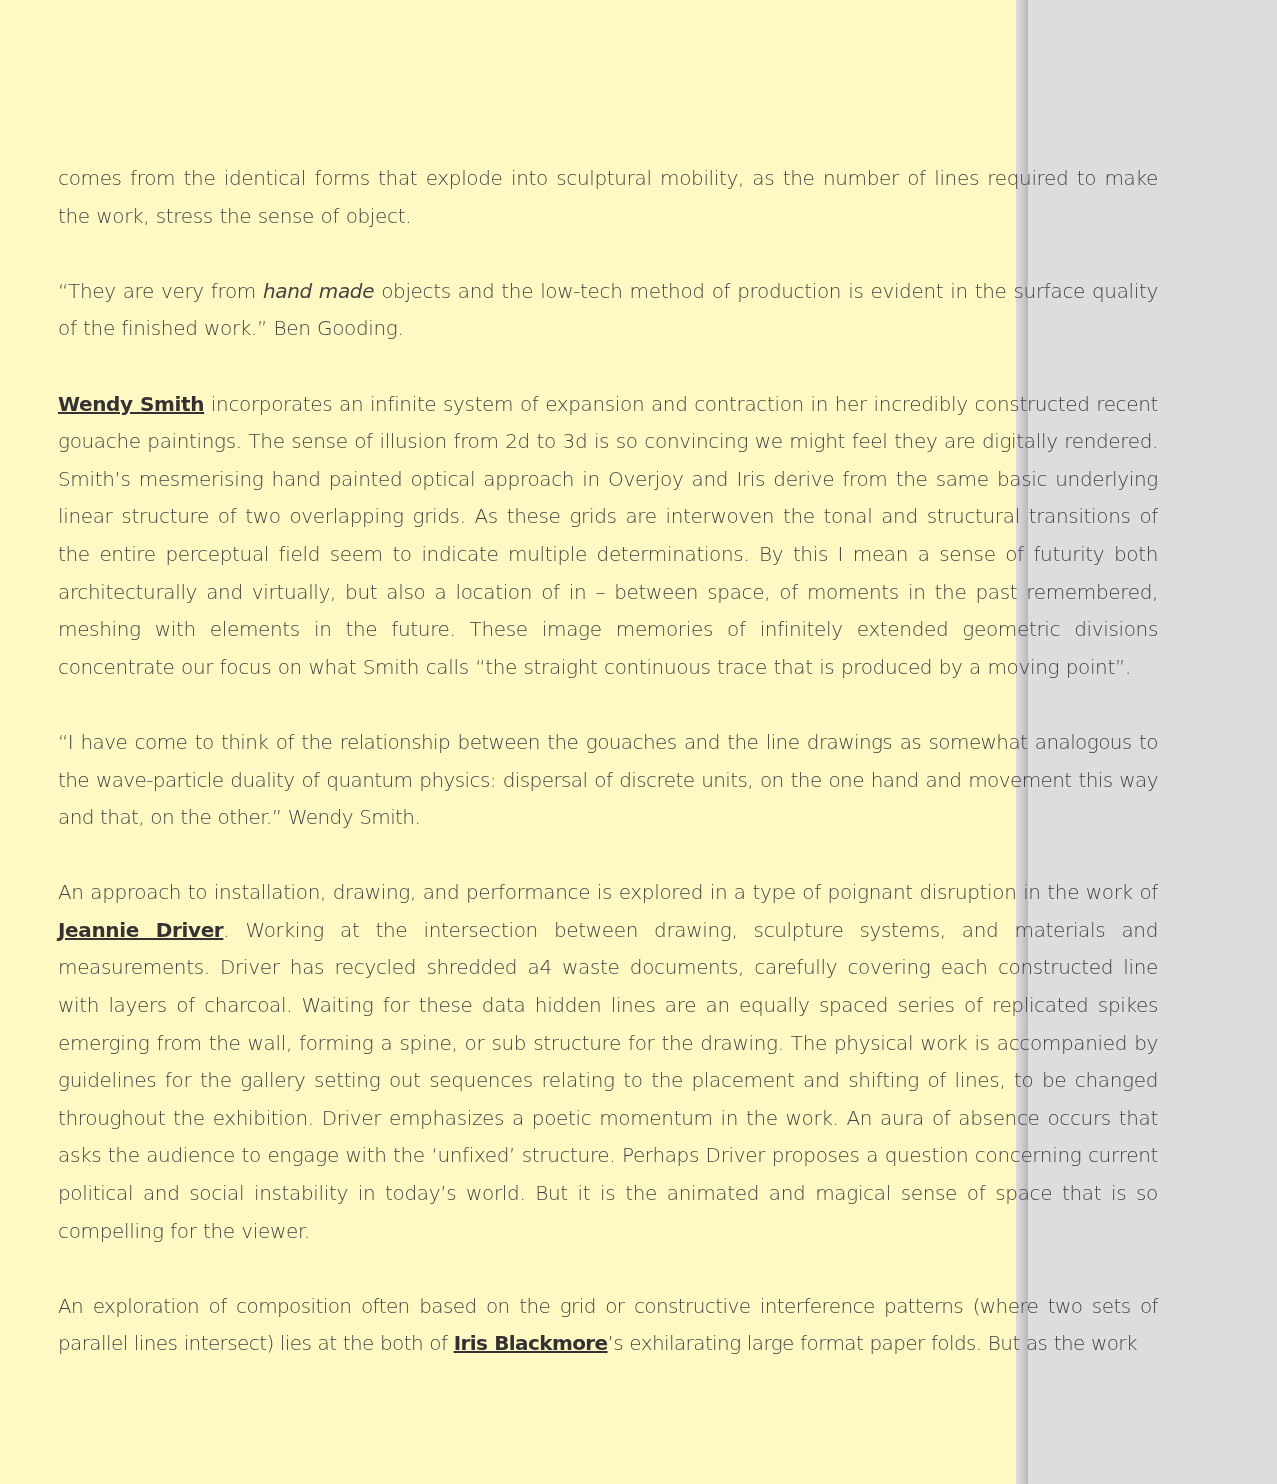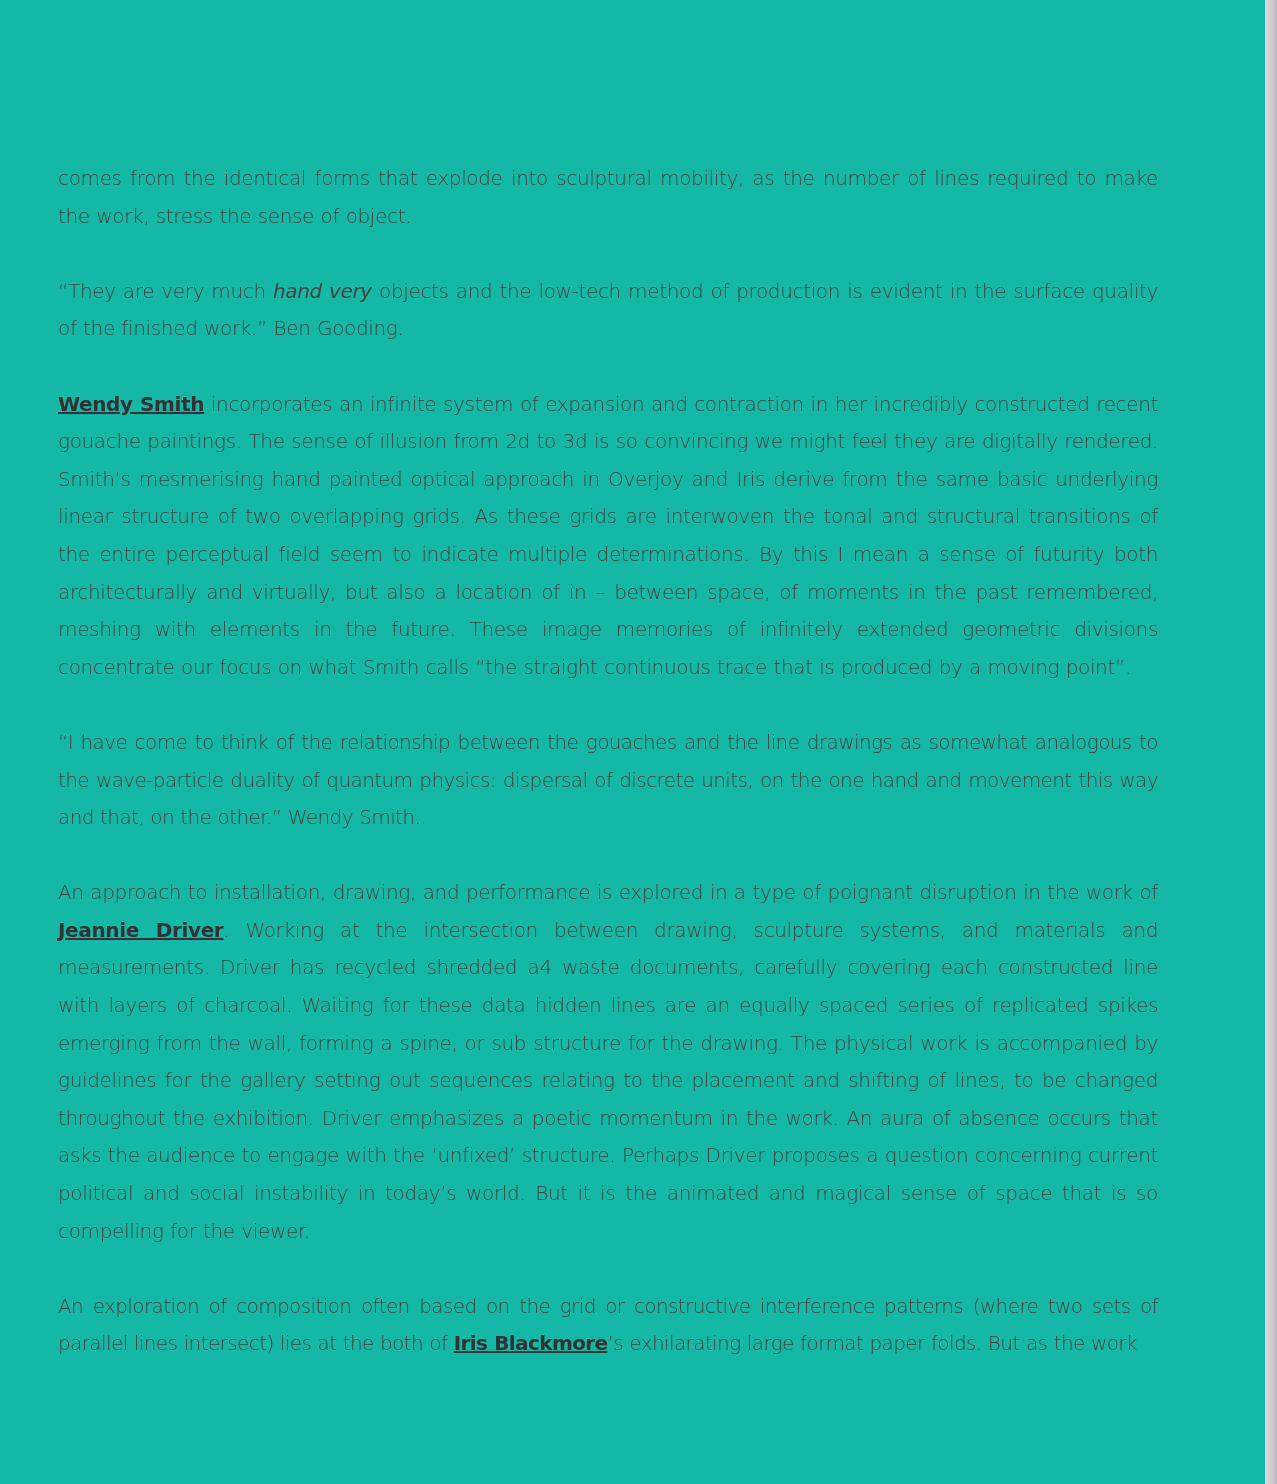"comes from the identical forms" .page { background: #14b8a6 -> #fef9c3; width: 1277px -> 1028px }
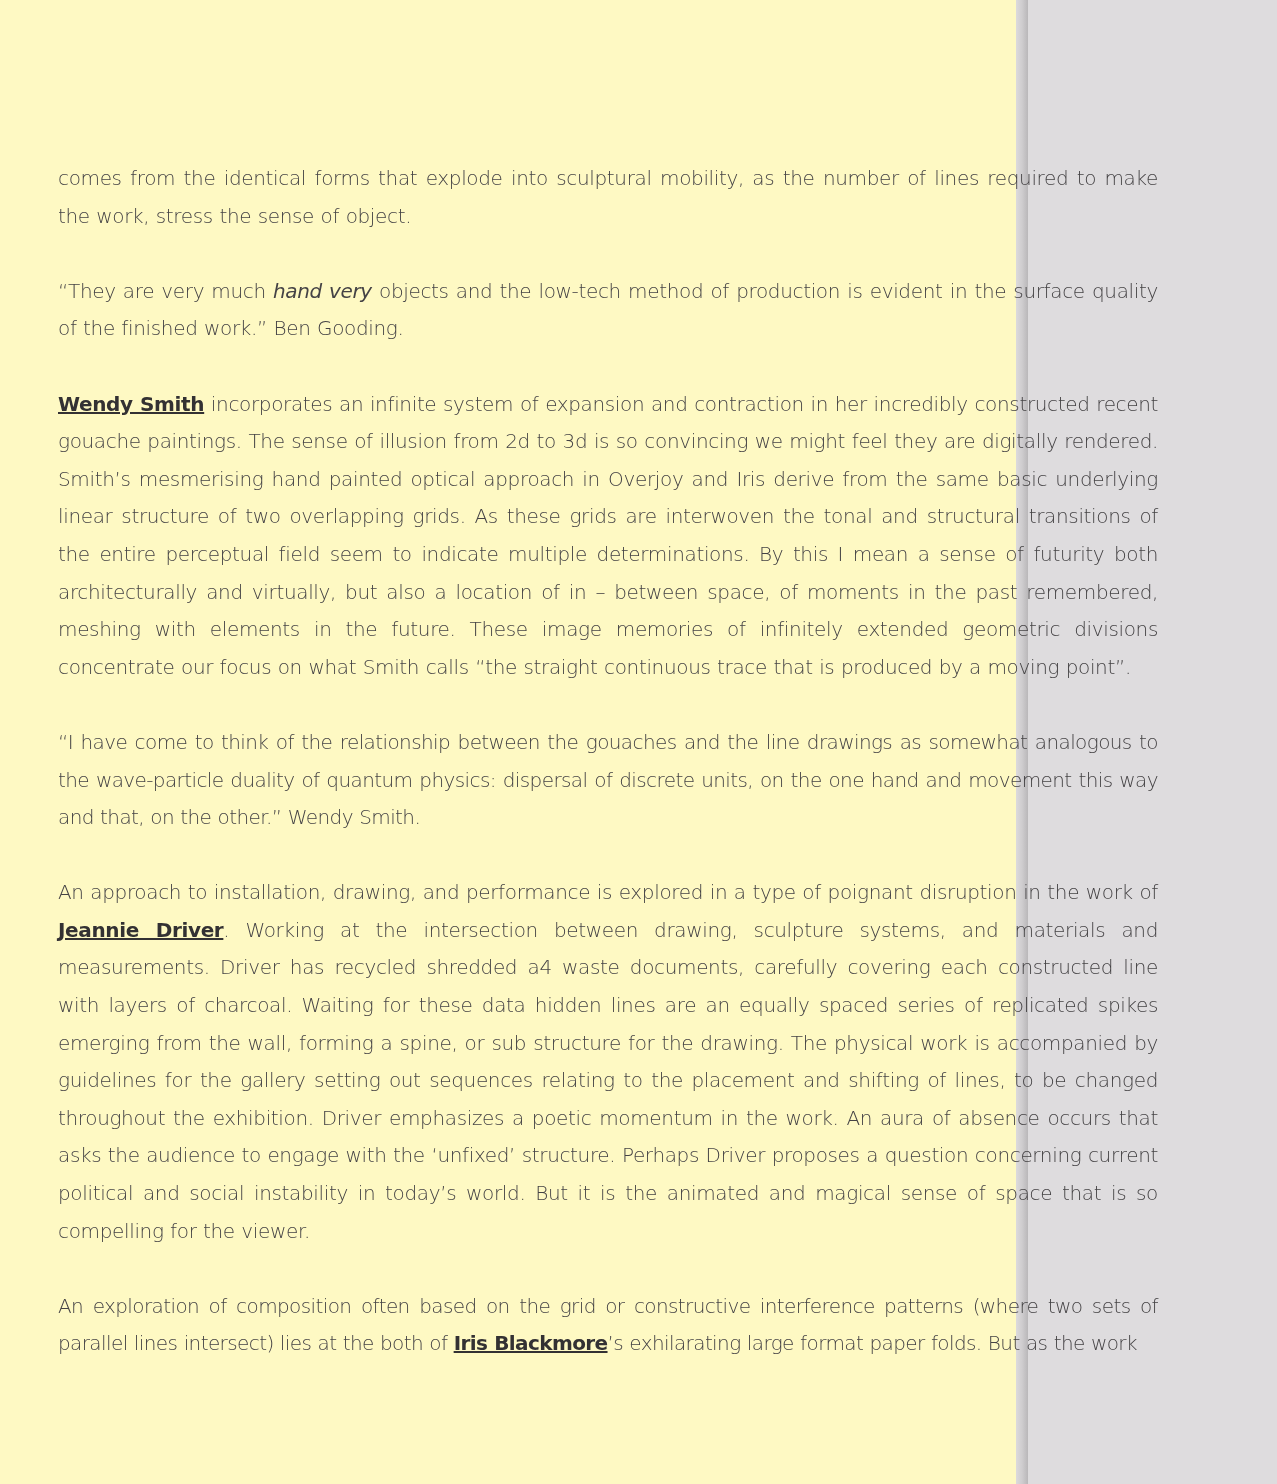"“They are very much" span { text: much -> from }
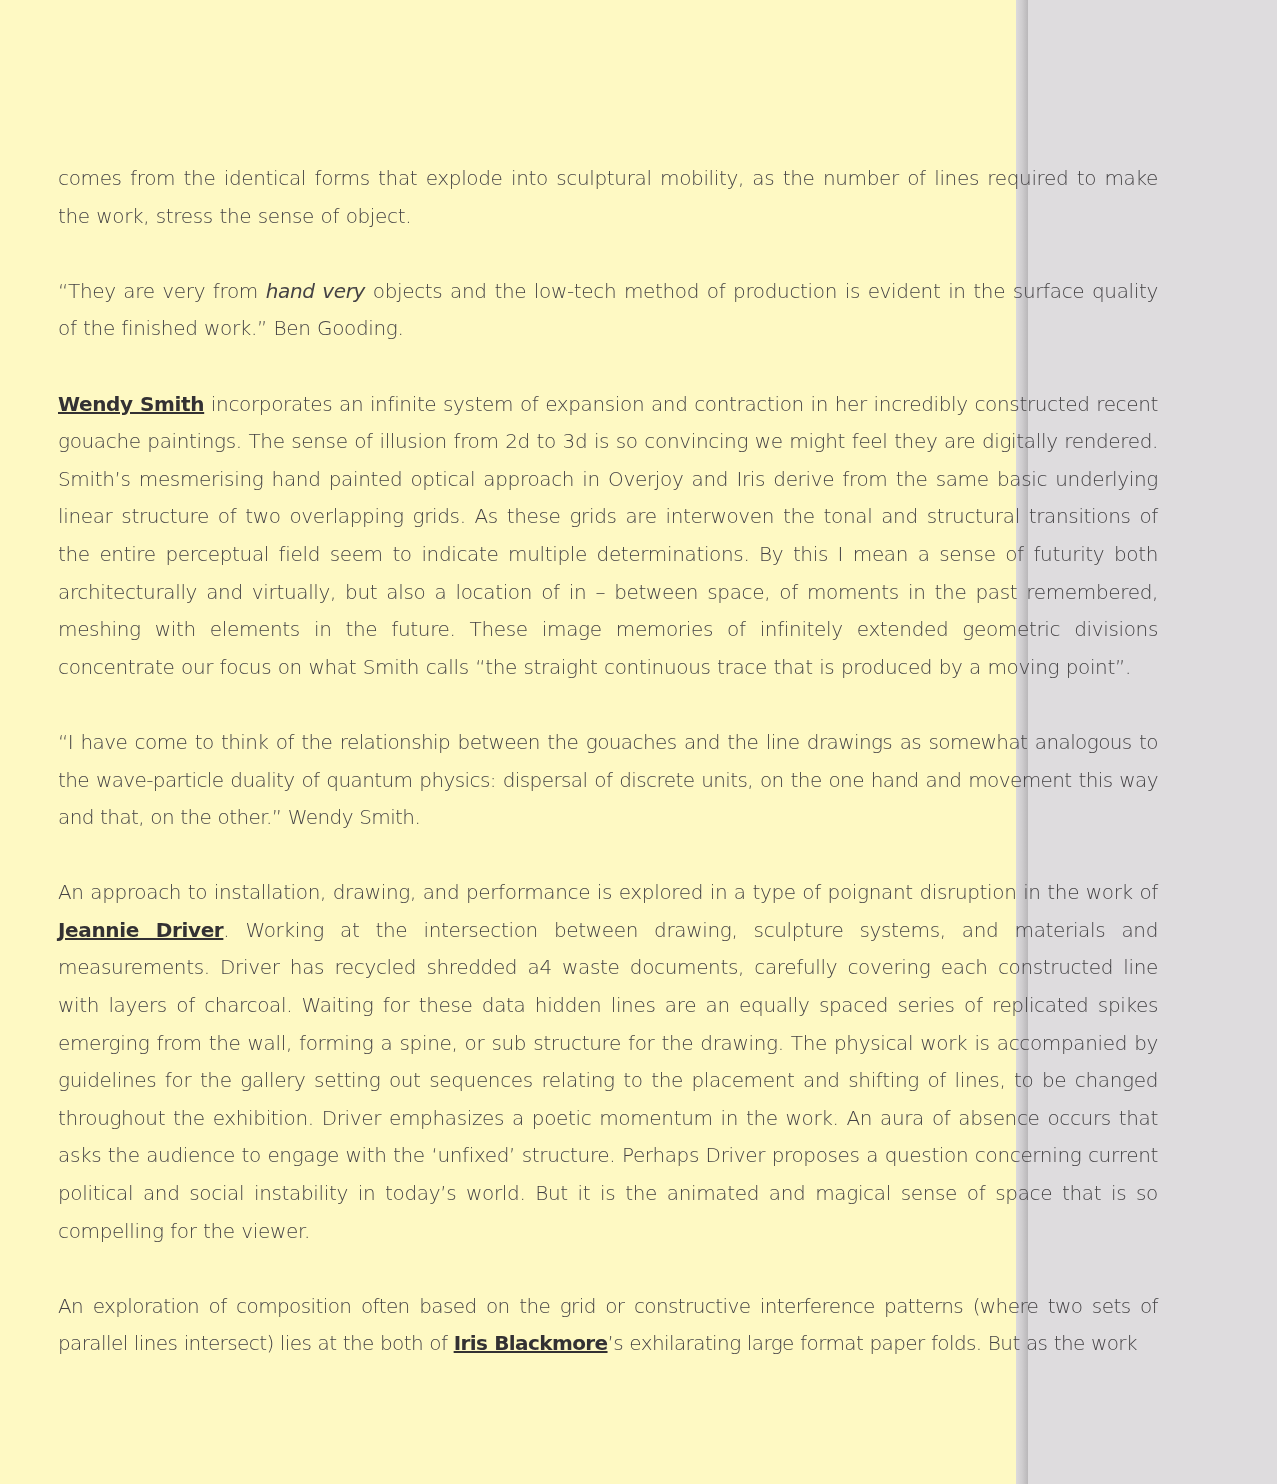"hand very" span.em { text: very -> made }
